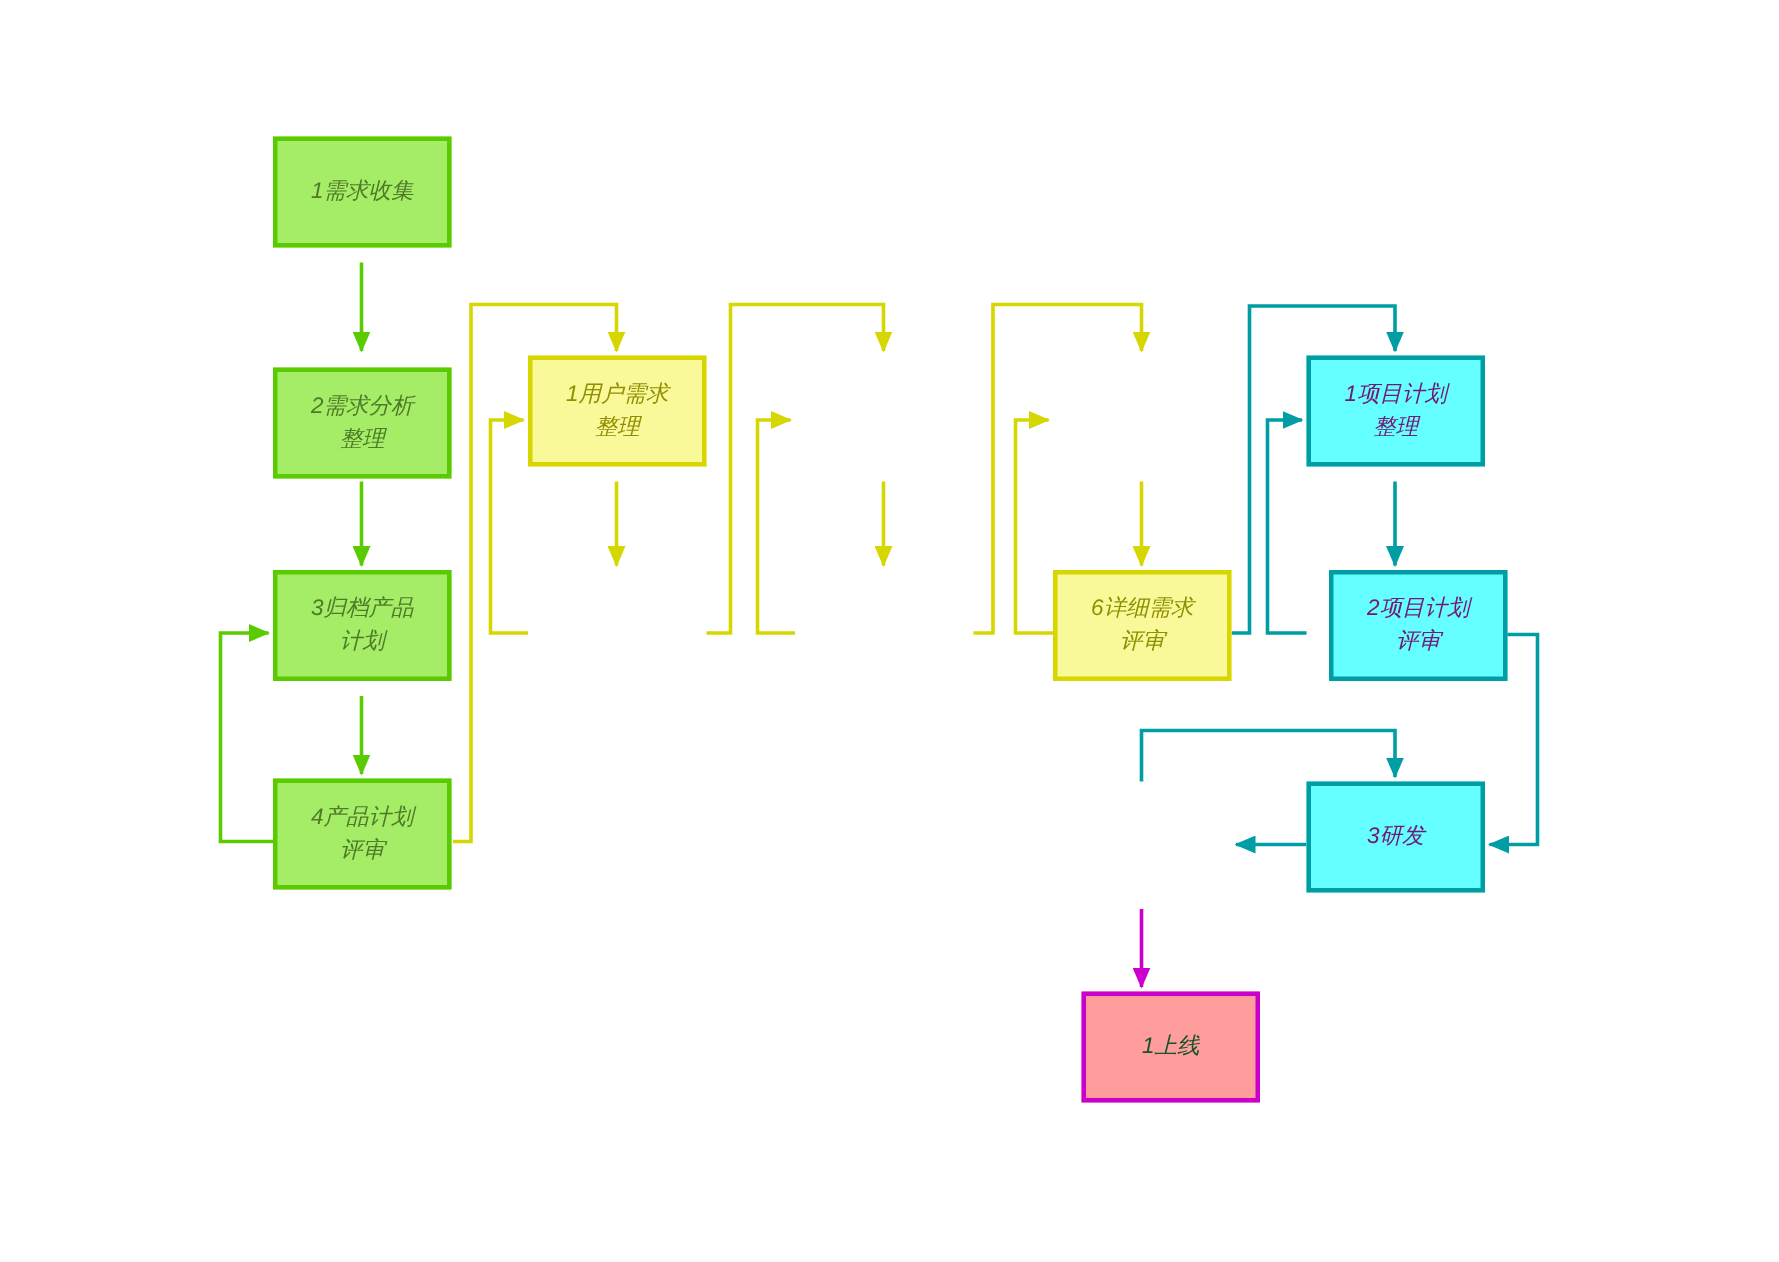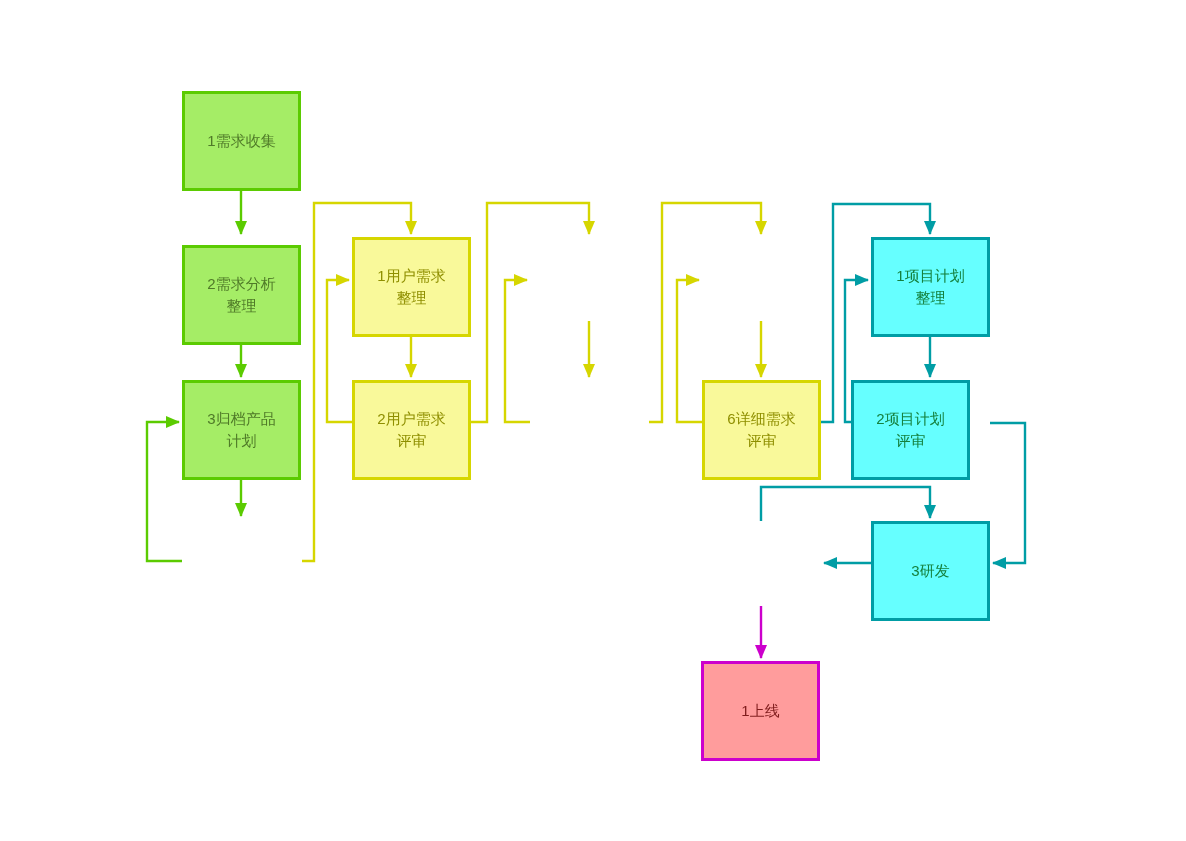"1需求收集" .node { font-style: none -> italic; height: 100px -> 74px }
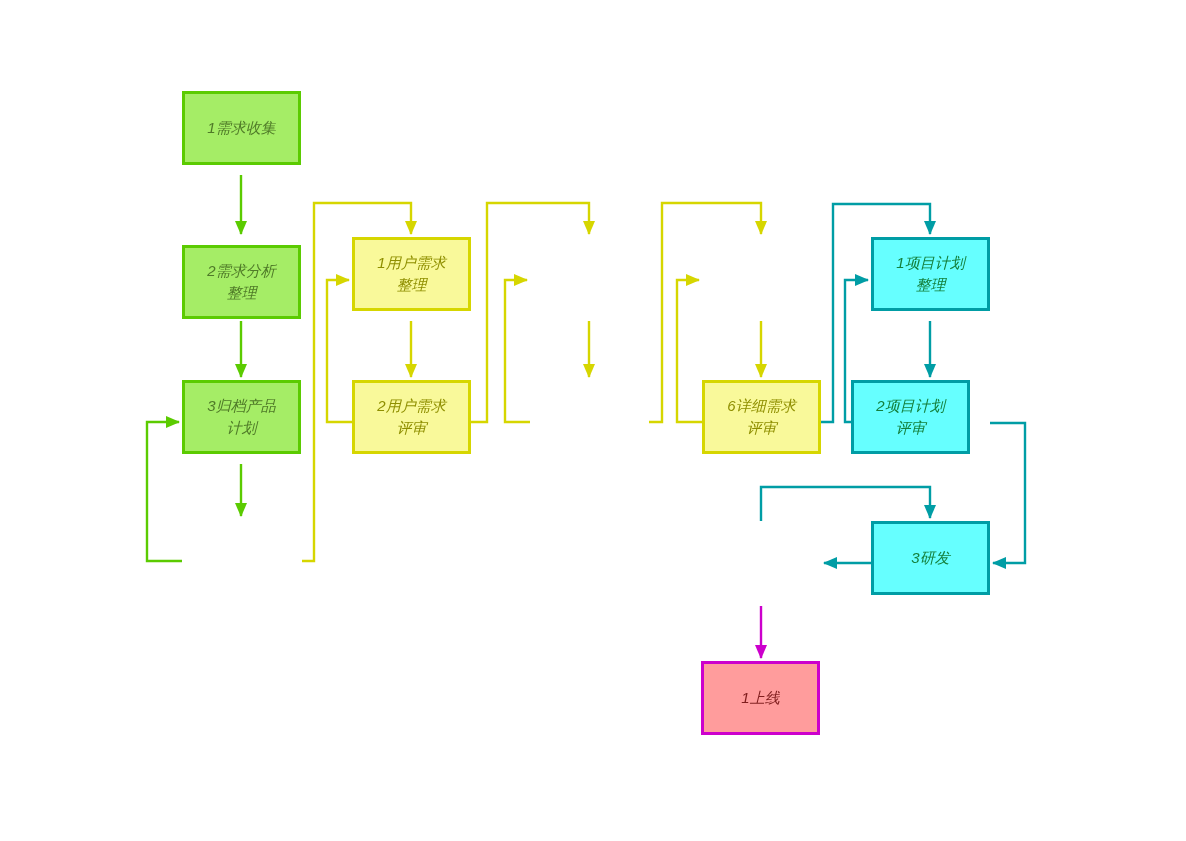"1项目计划整理" .cyan { color: #15803d -> #701a75 }
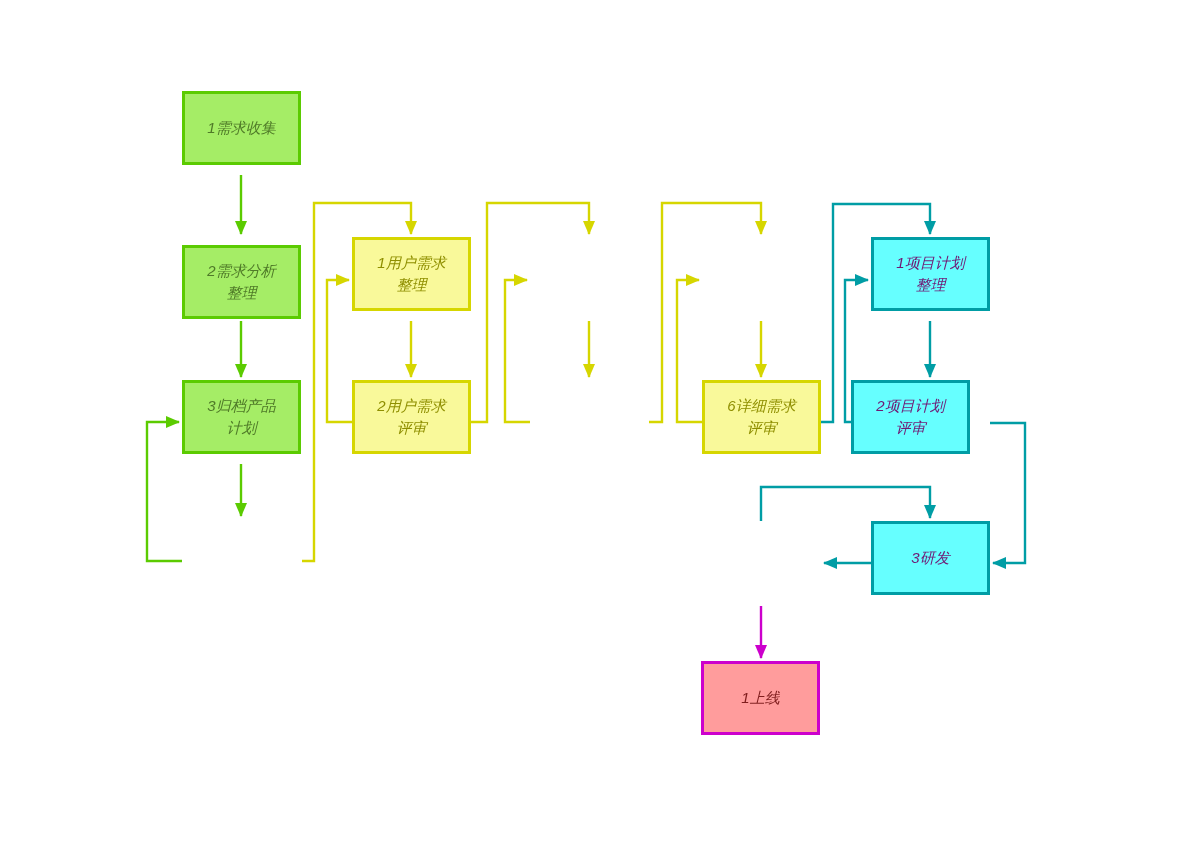"2用户需求评审" div.node { html: <div> <span>2用户需求评审</span> </div> -> none }
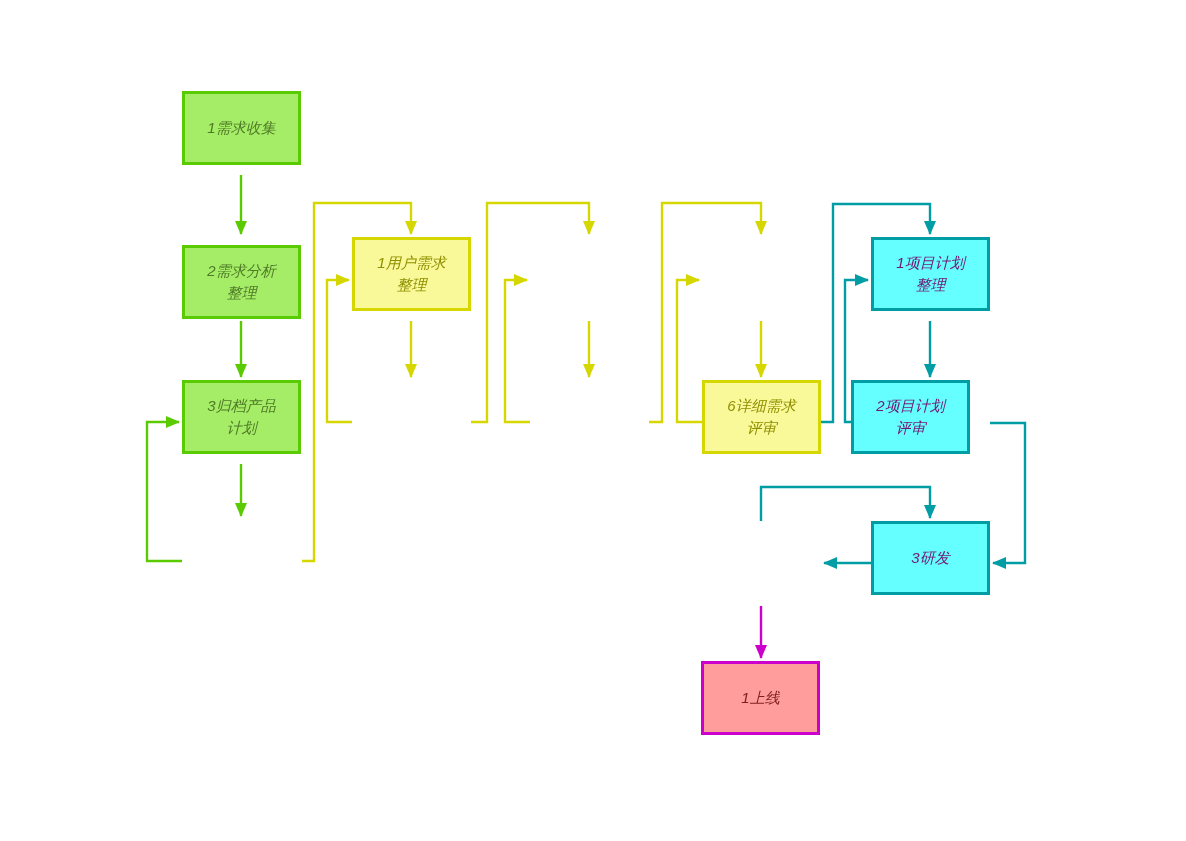"2项目计划评审" div.node { left: 851px -> 886px }
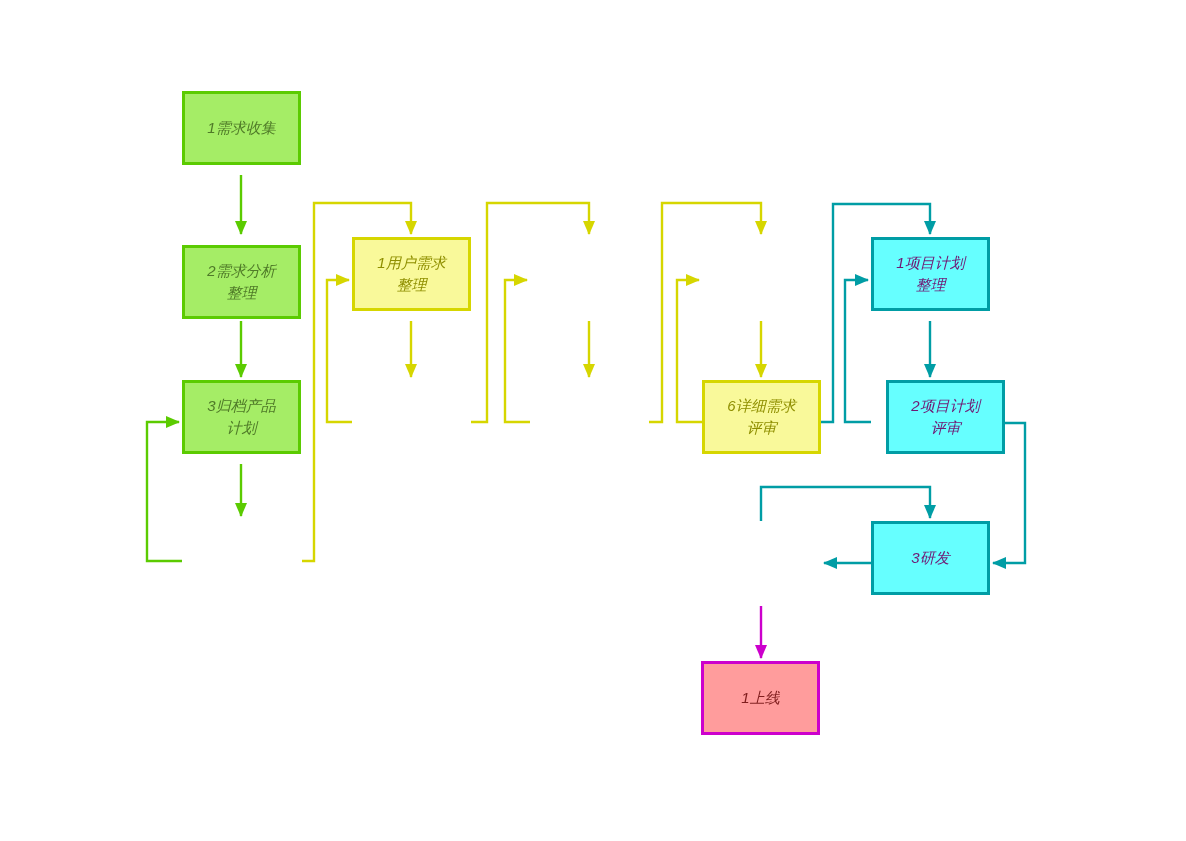"4产品计划评审" div.node { html: none -> <div> <span>4产品计划评审</span> </div> }
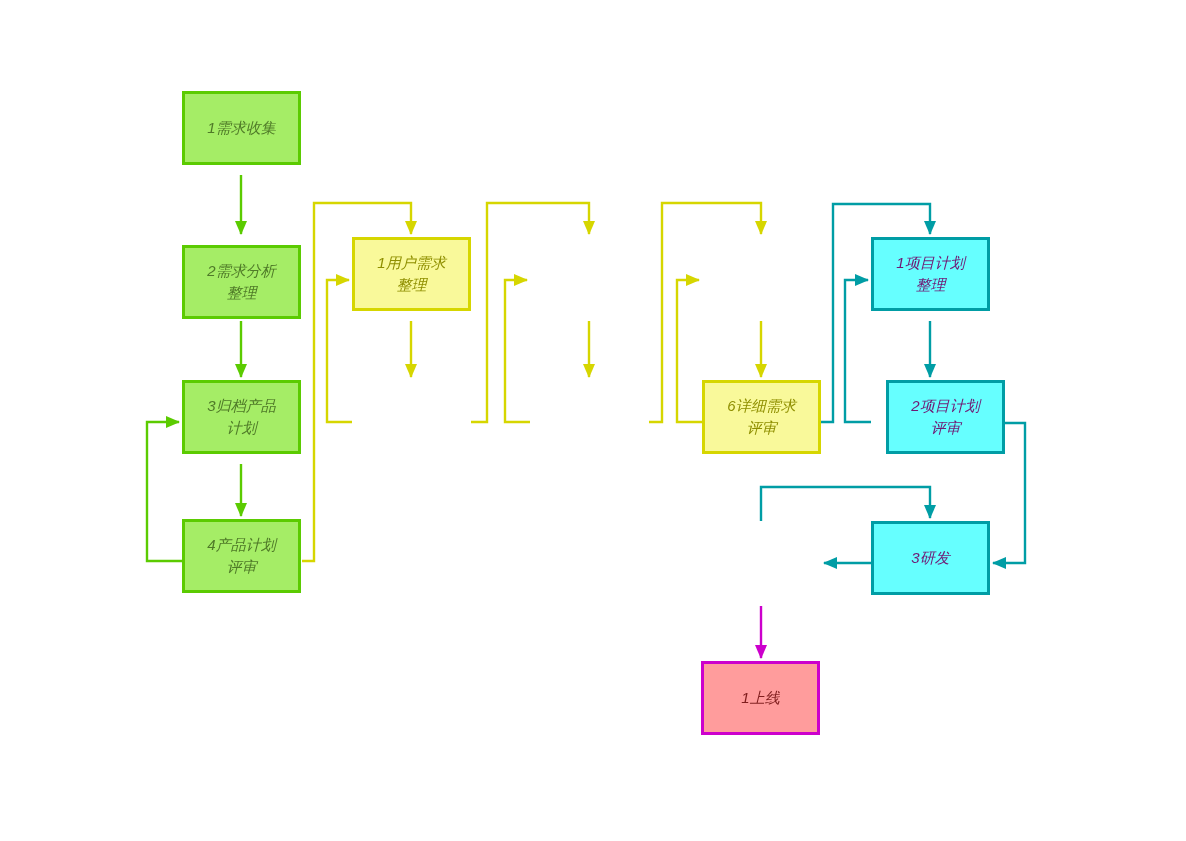"1上线" .pink { color: #7f1d1d -> #14532d; margin-left: none -> 20px }
